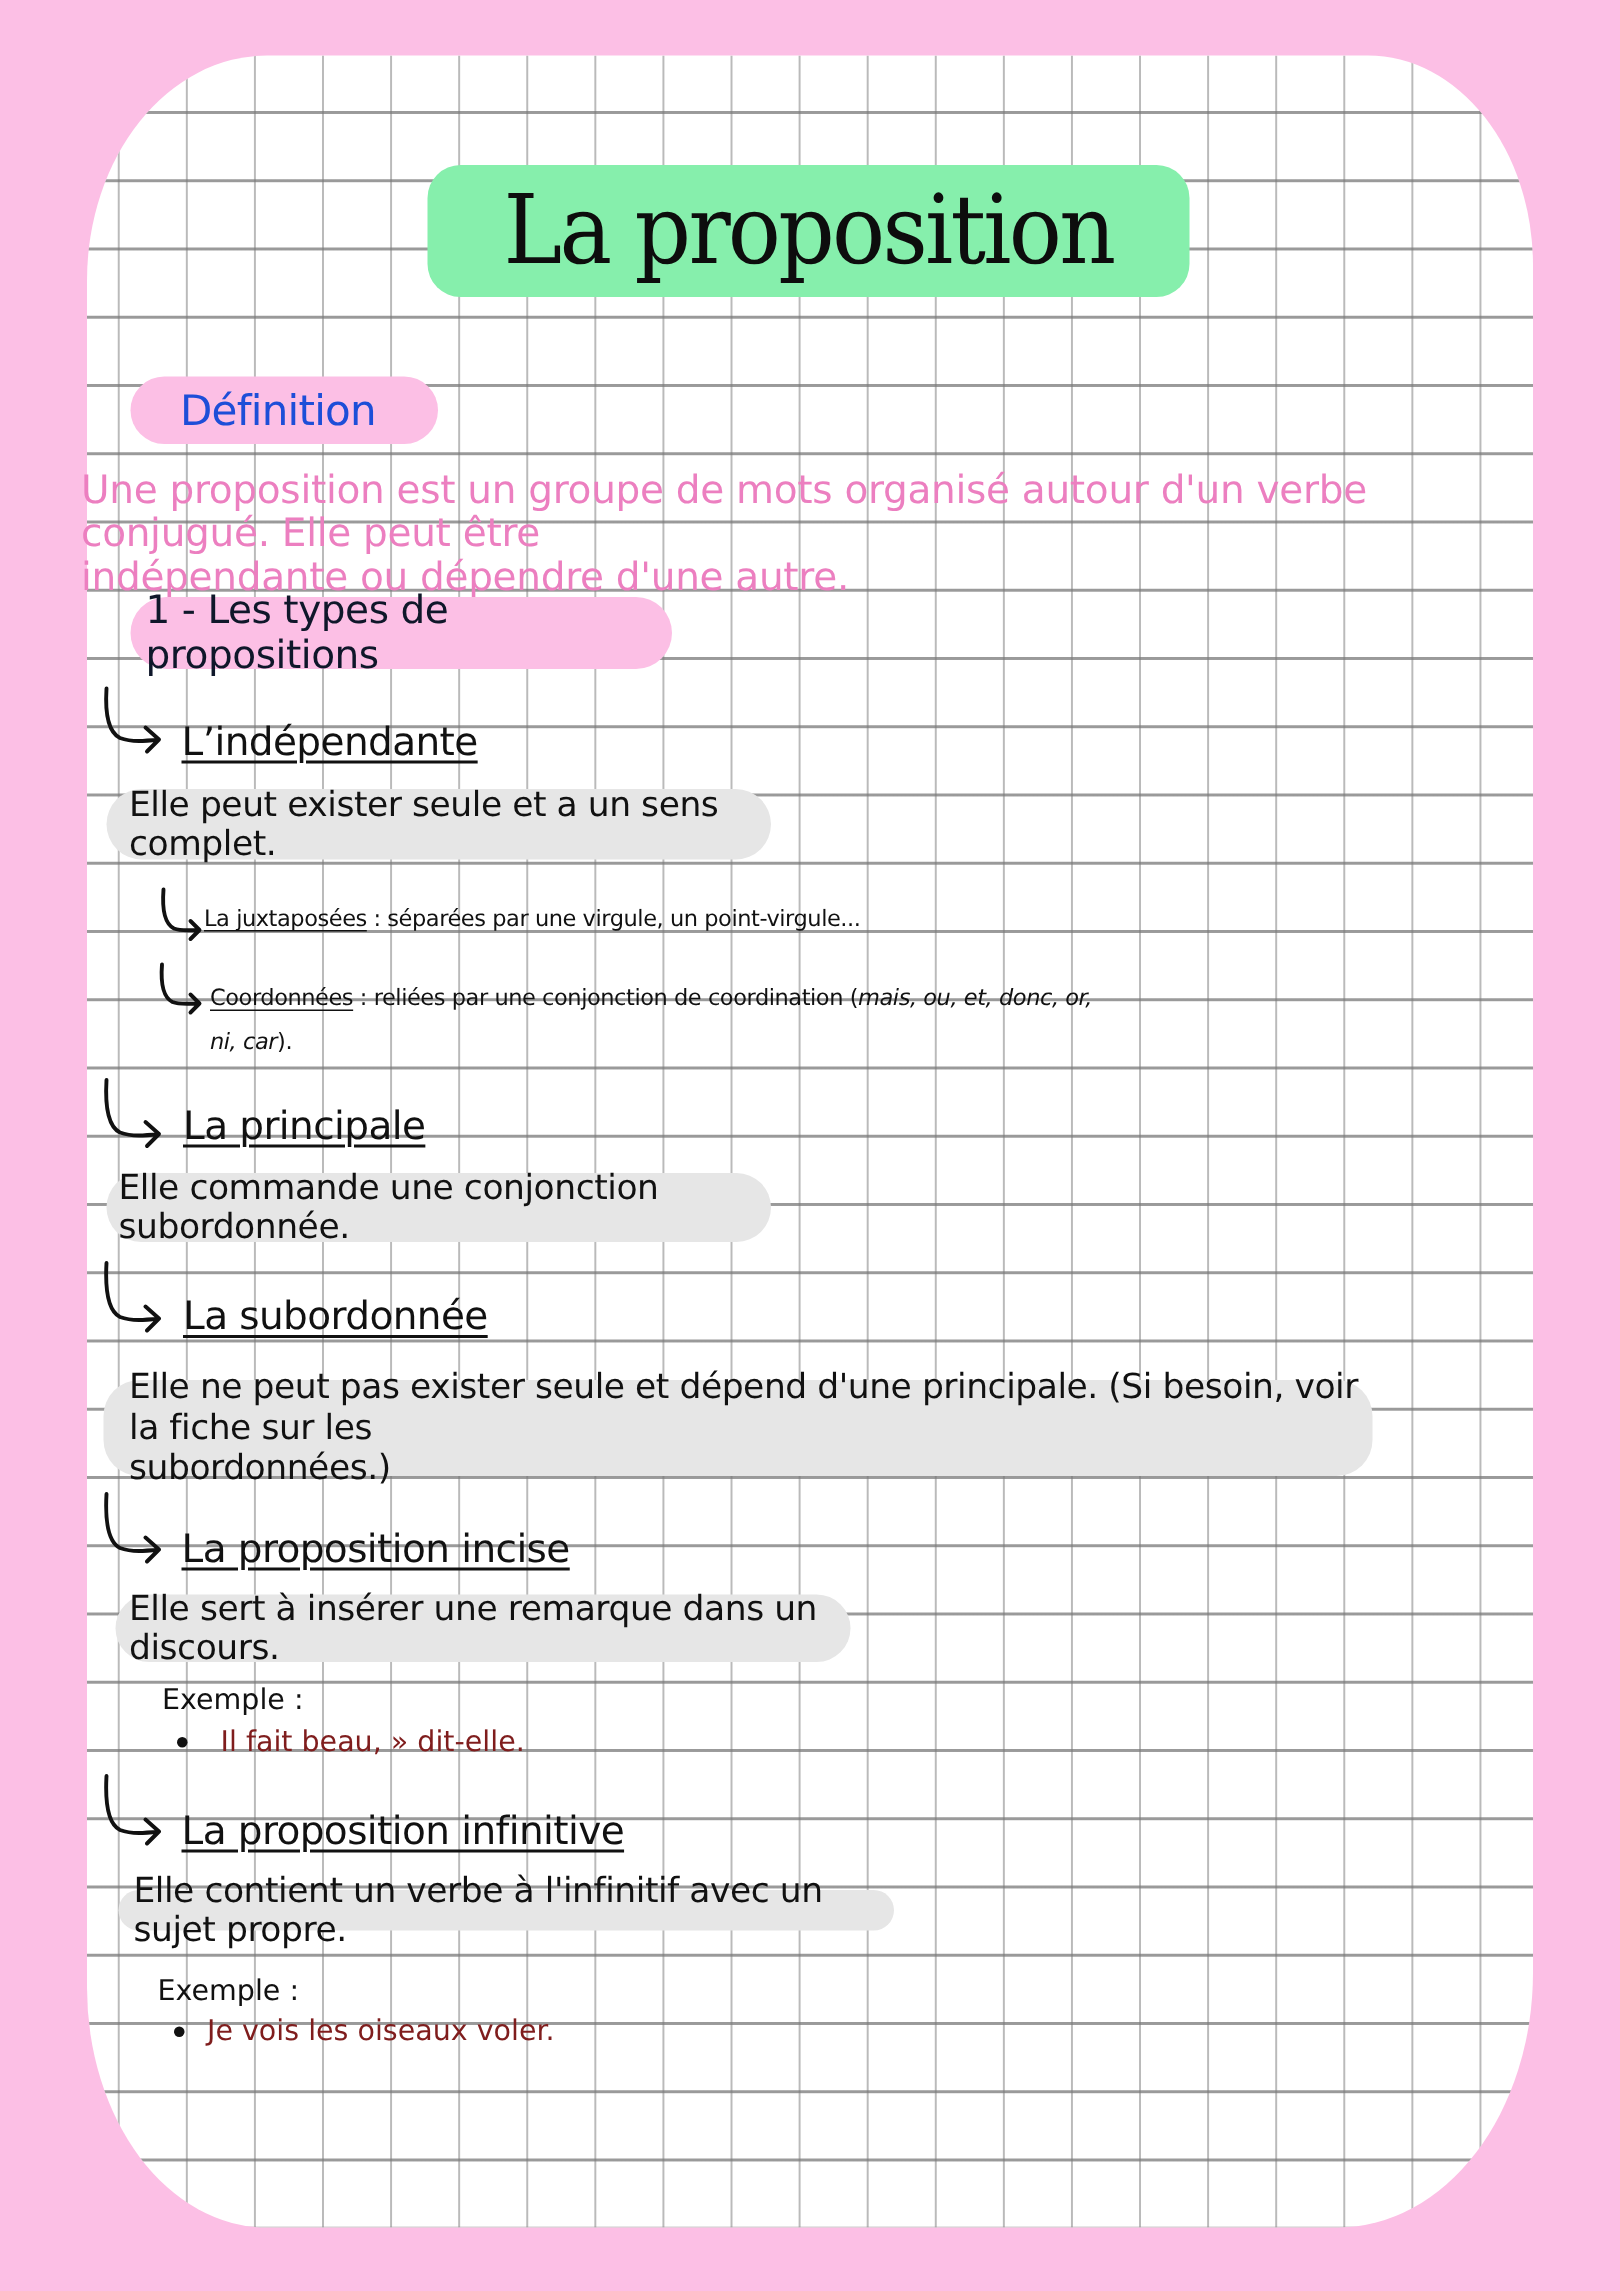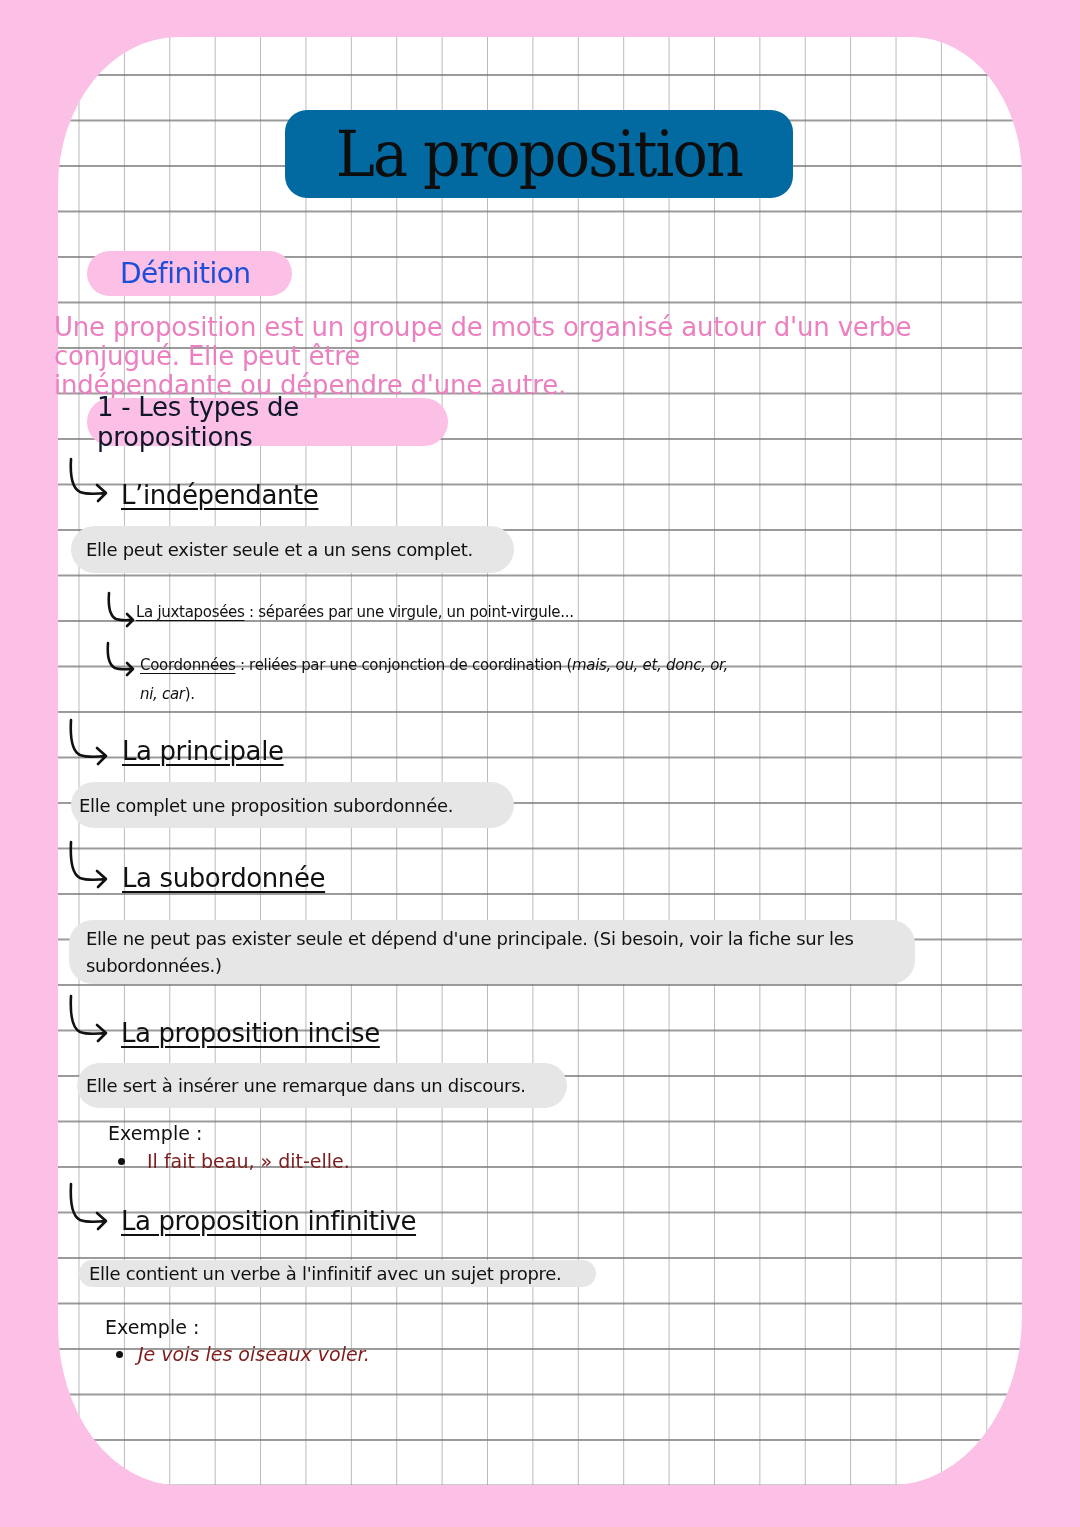"La proposition" .title-box { background: #0369a1 -> #86efac }
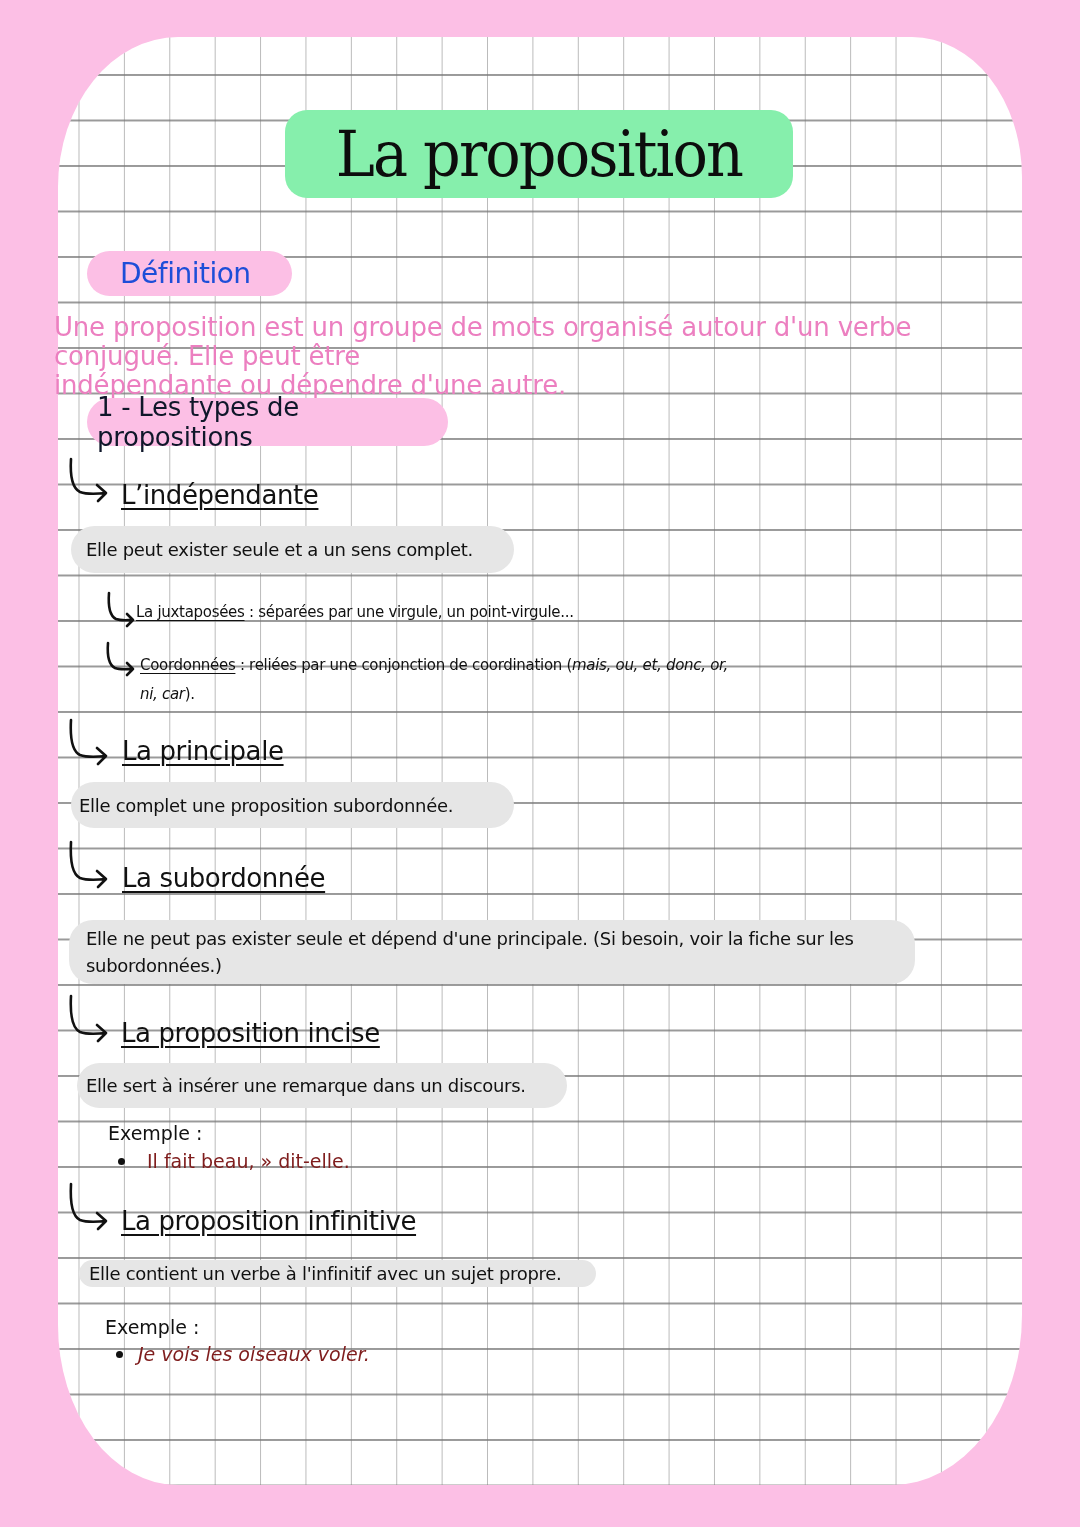"Elle peut exister seule et" .pill-gray { font-size: 18px -> 23px }
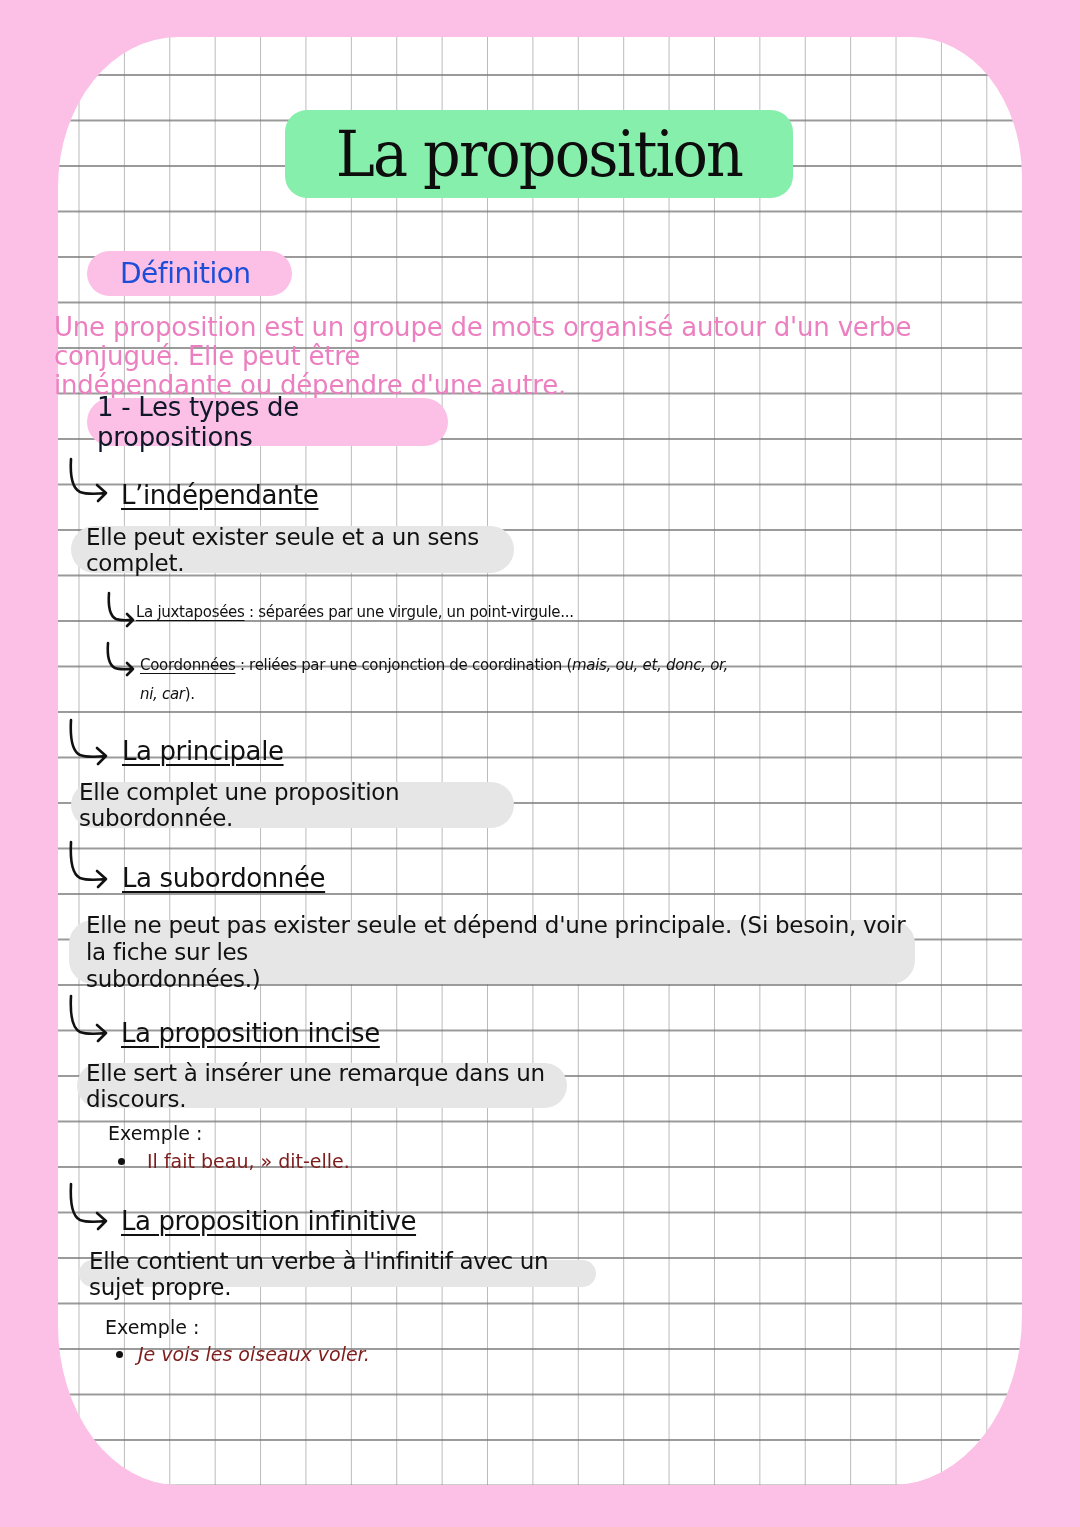"Elle complet une proposition" span { text: complet une proposition -> commande une conjonction }
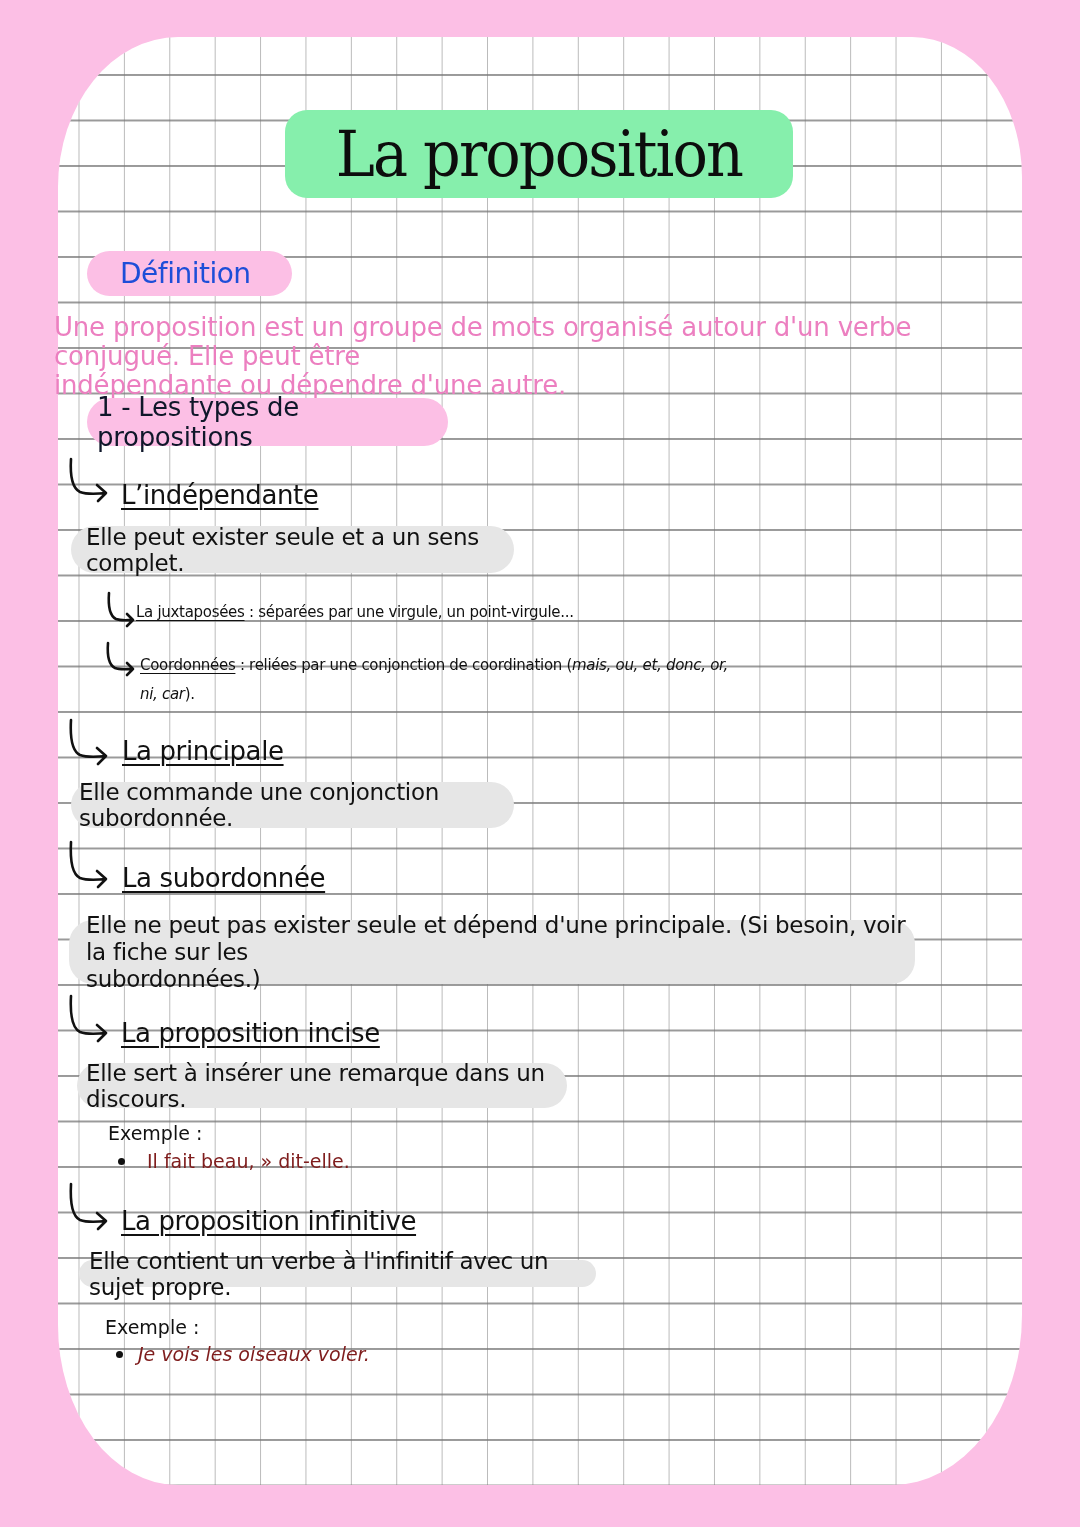"Je vois les oiseaux voler." div.abs { font-style: italic -> none }
